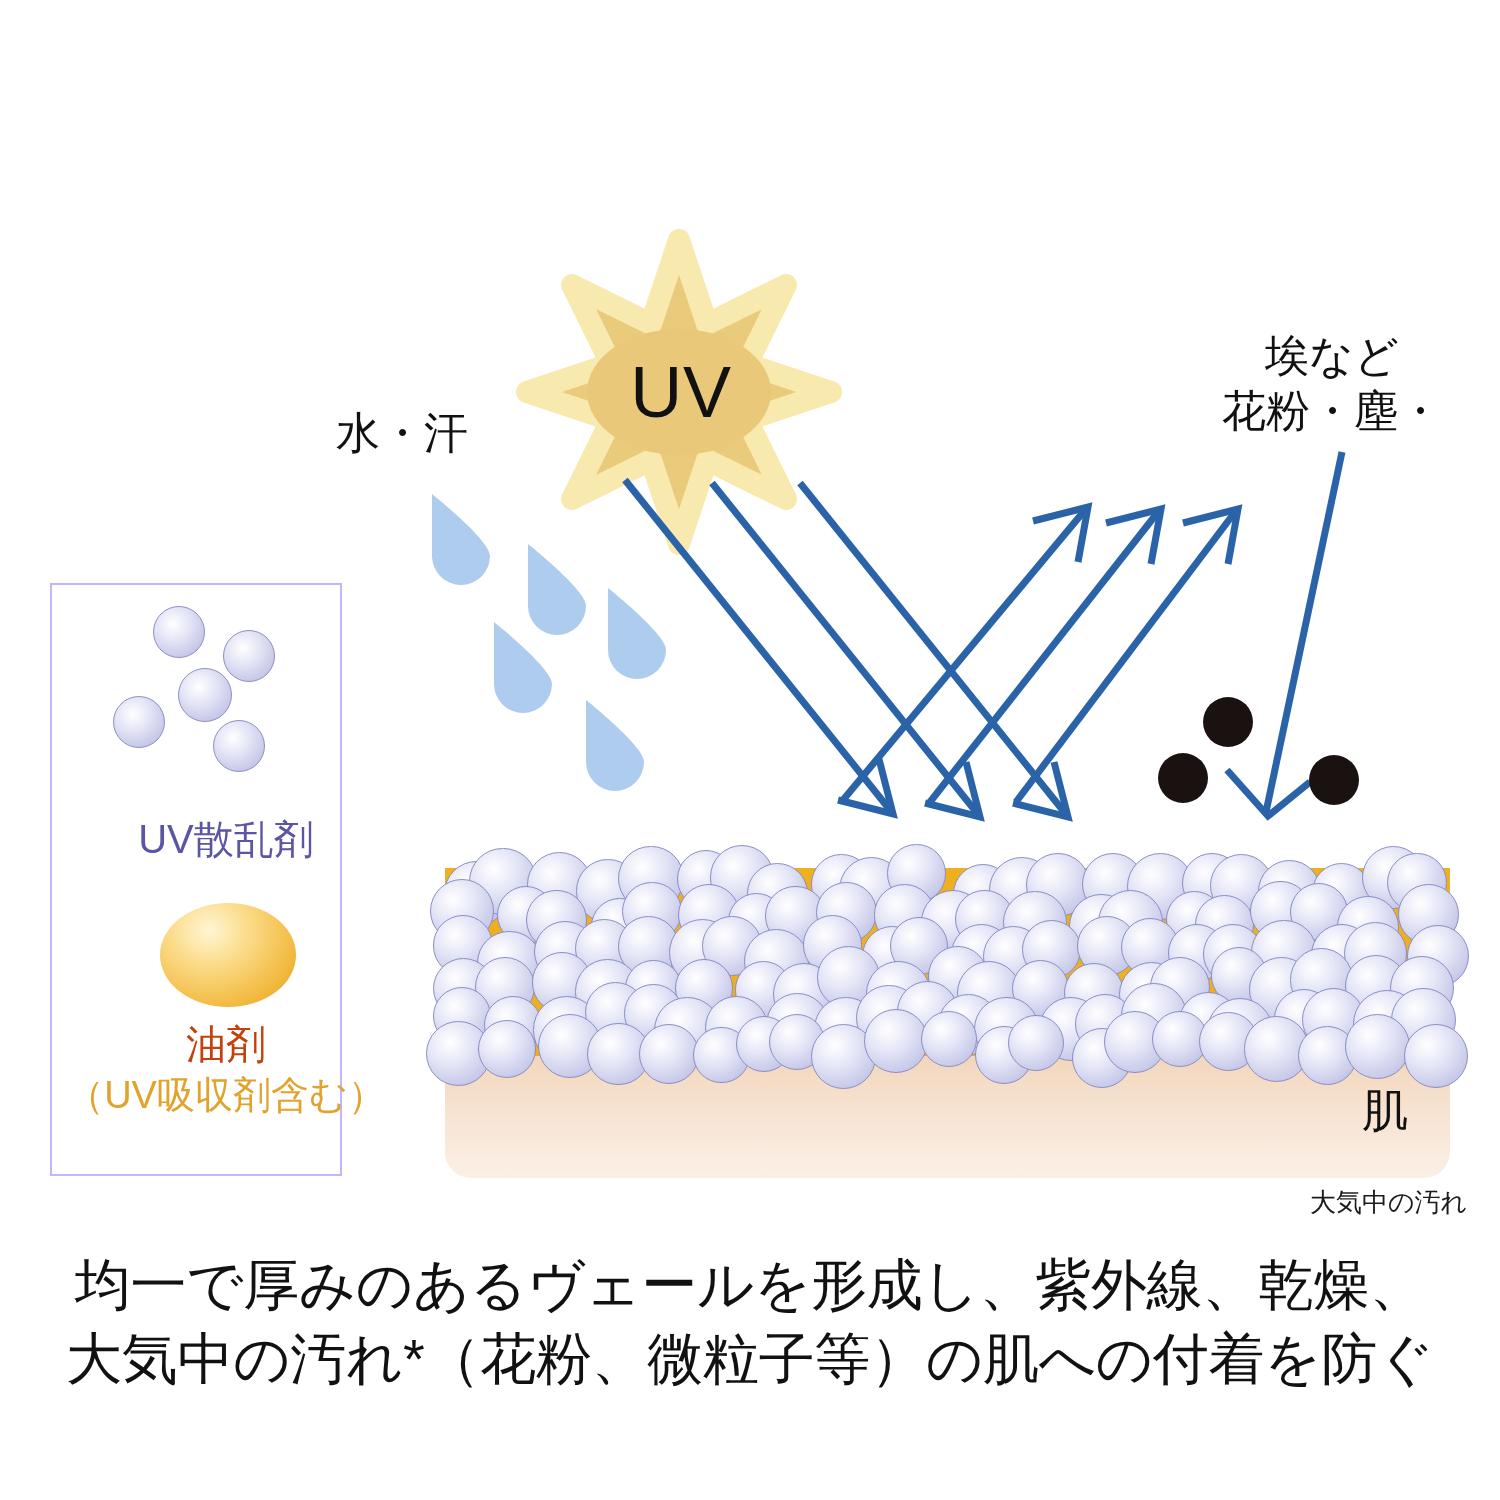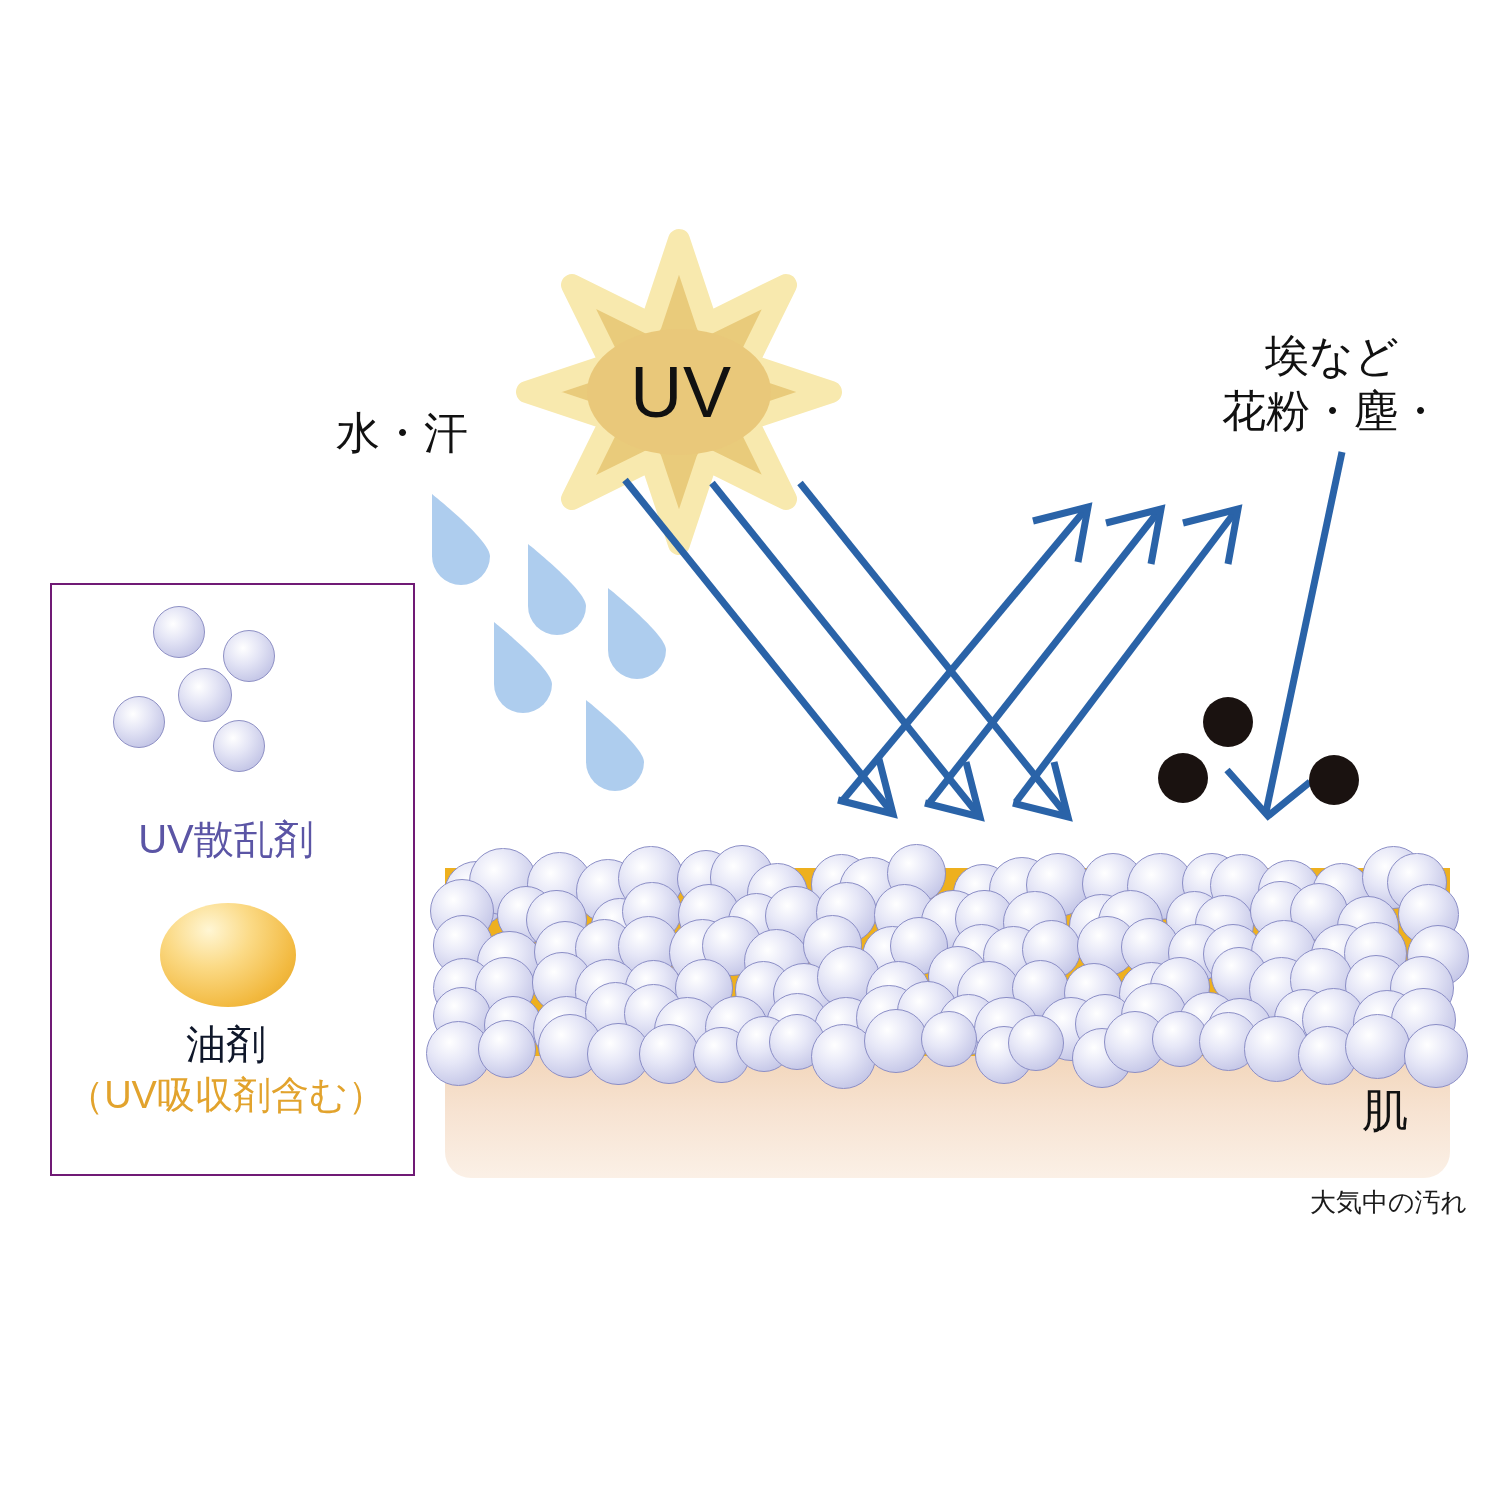"UV散乱剤" .legend-box { border: 2px solid #701a75 -> 2px solid #c4b5fd; width: 365px -> 292px }
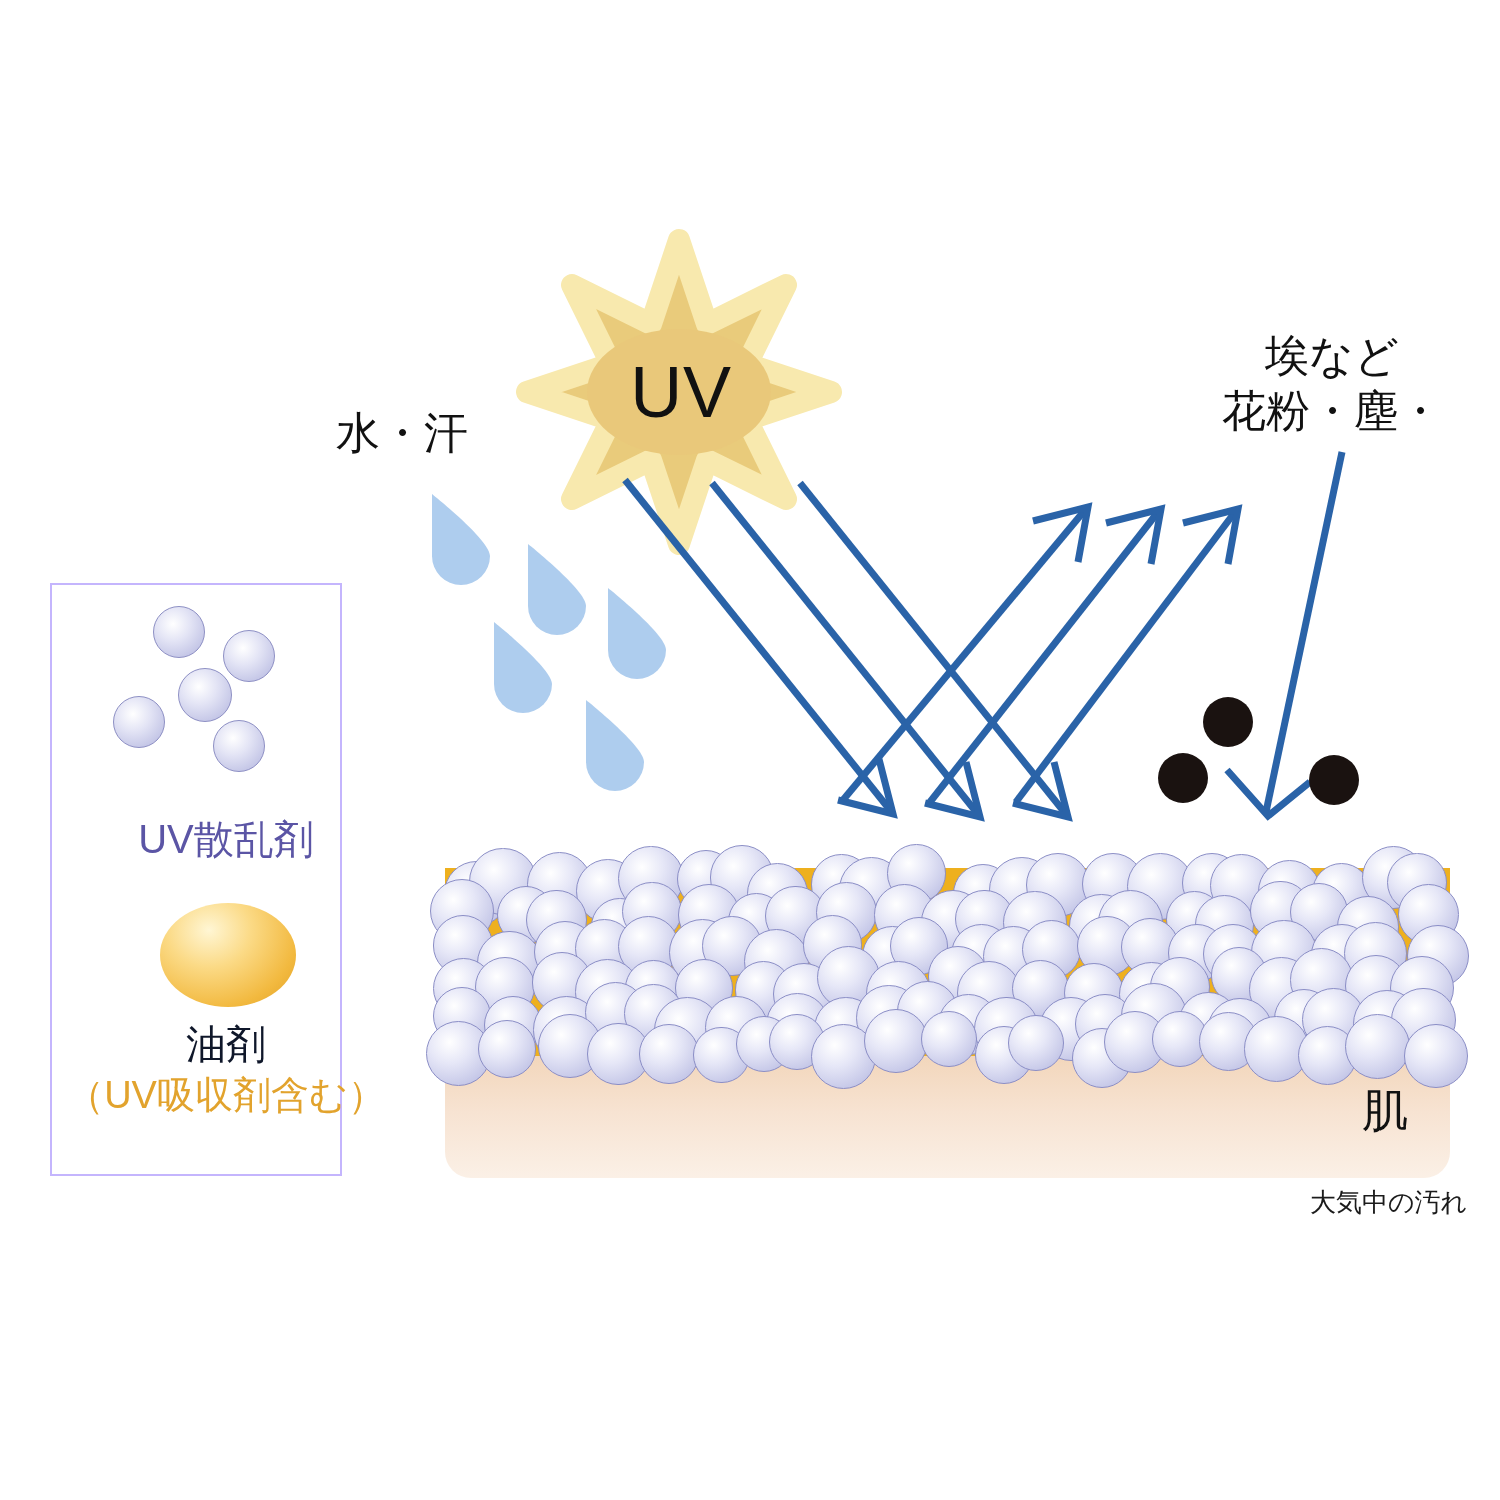"油剤" .legend-label.oil { color: #0f172a -> #c2410c }
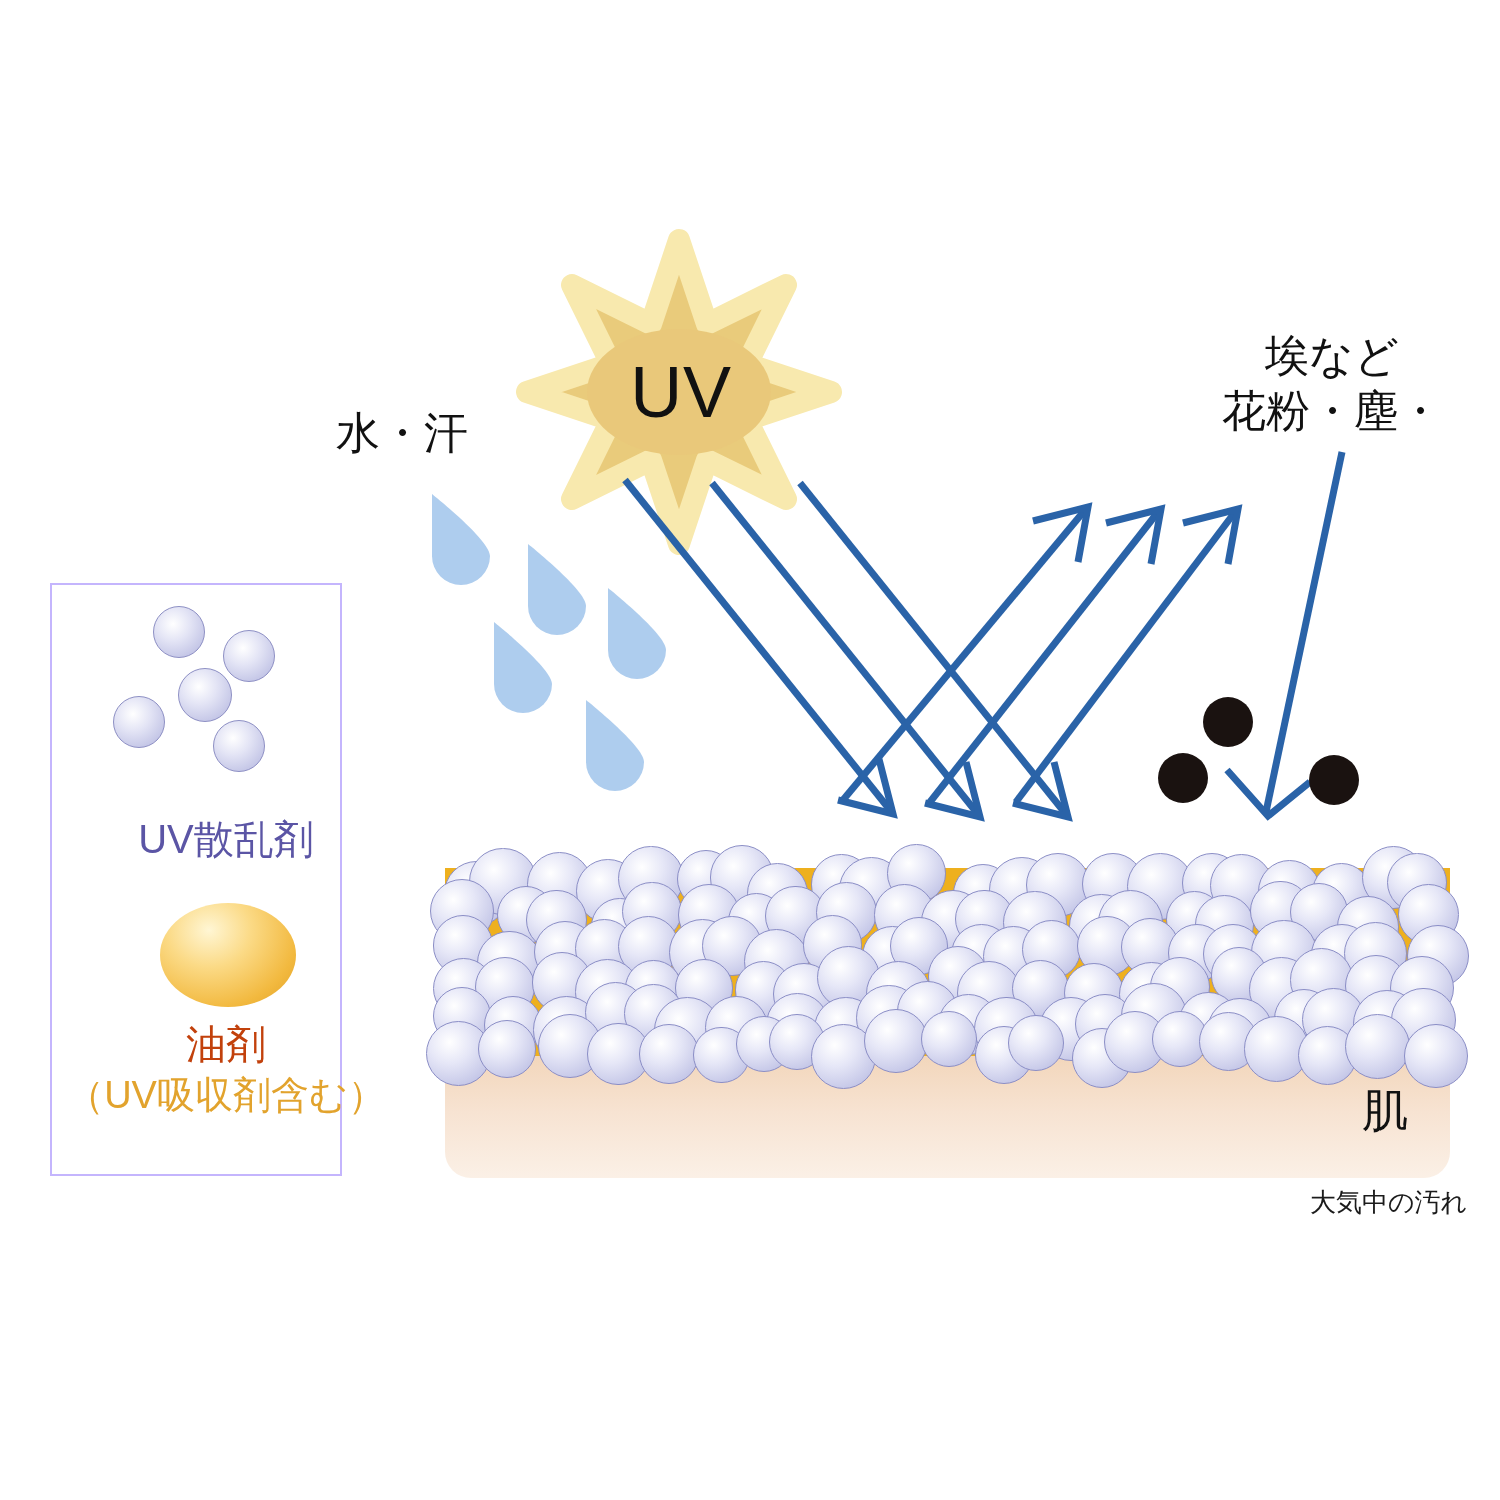"均一で厚みのあるヴェールを形成し、紫外線、乾燥、" div.body-copy { html: none -> <div> <div>均一で厚みのあるヴェールを形成し、紫外線、乾燥、</div> <div>大気中の汚れ*（花粉、微粒子等）の肌への付着を防ぐ</div> </div> }
